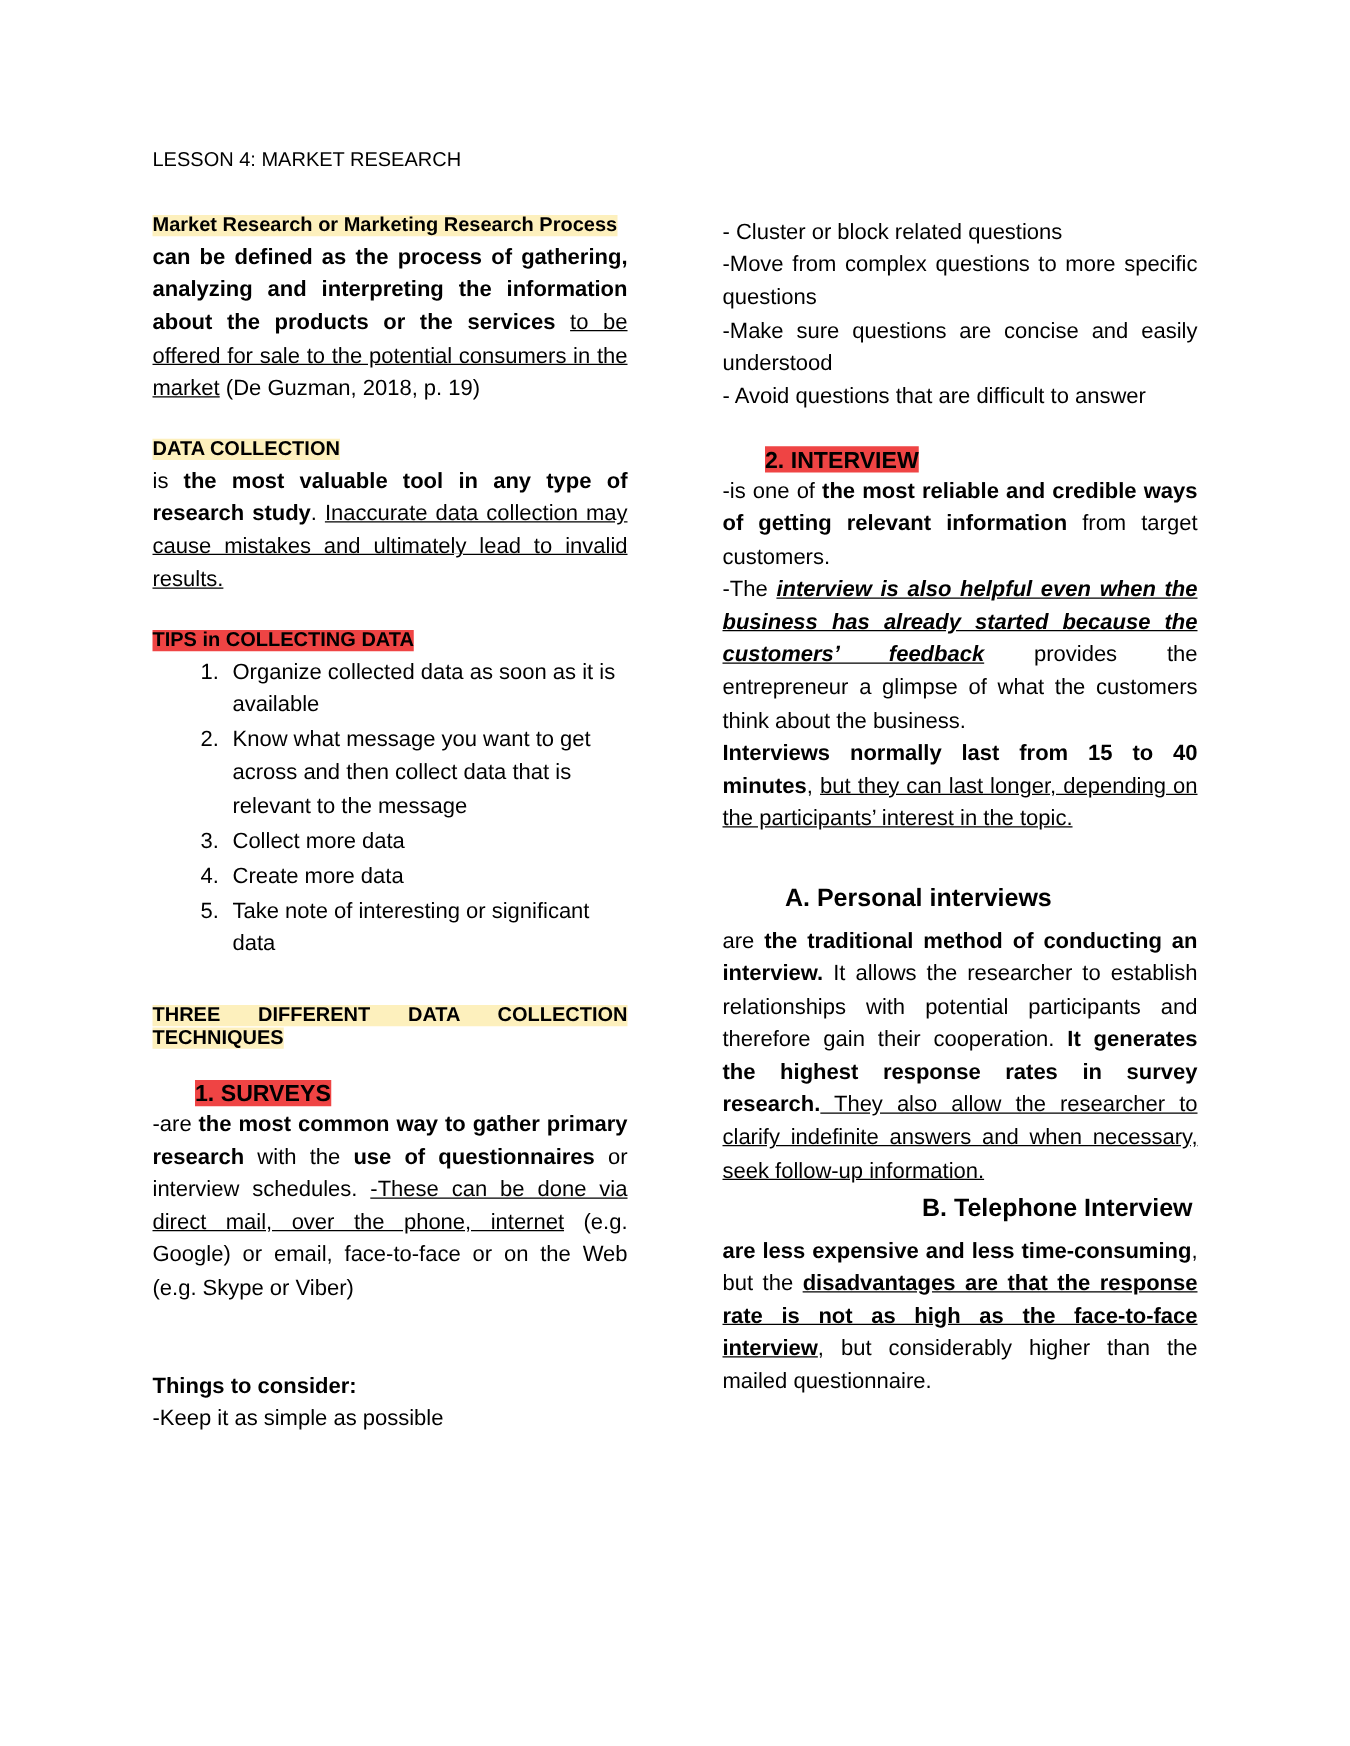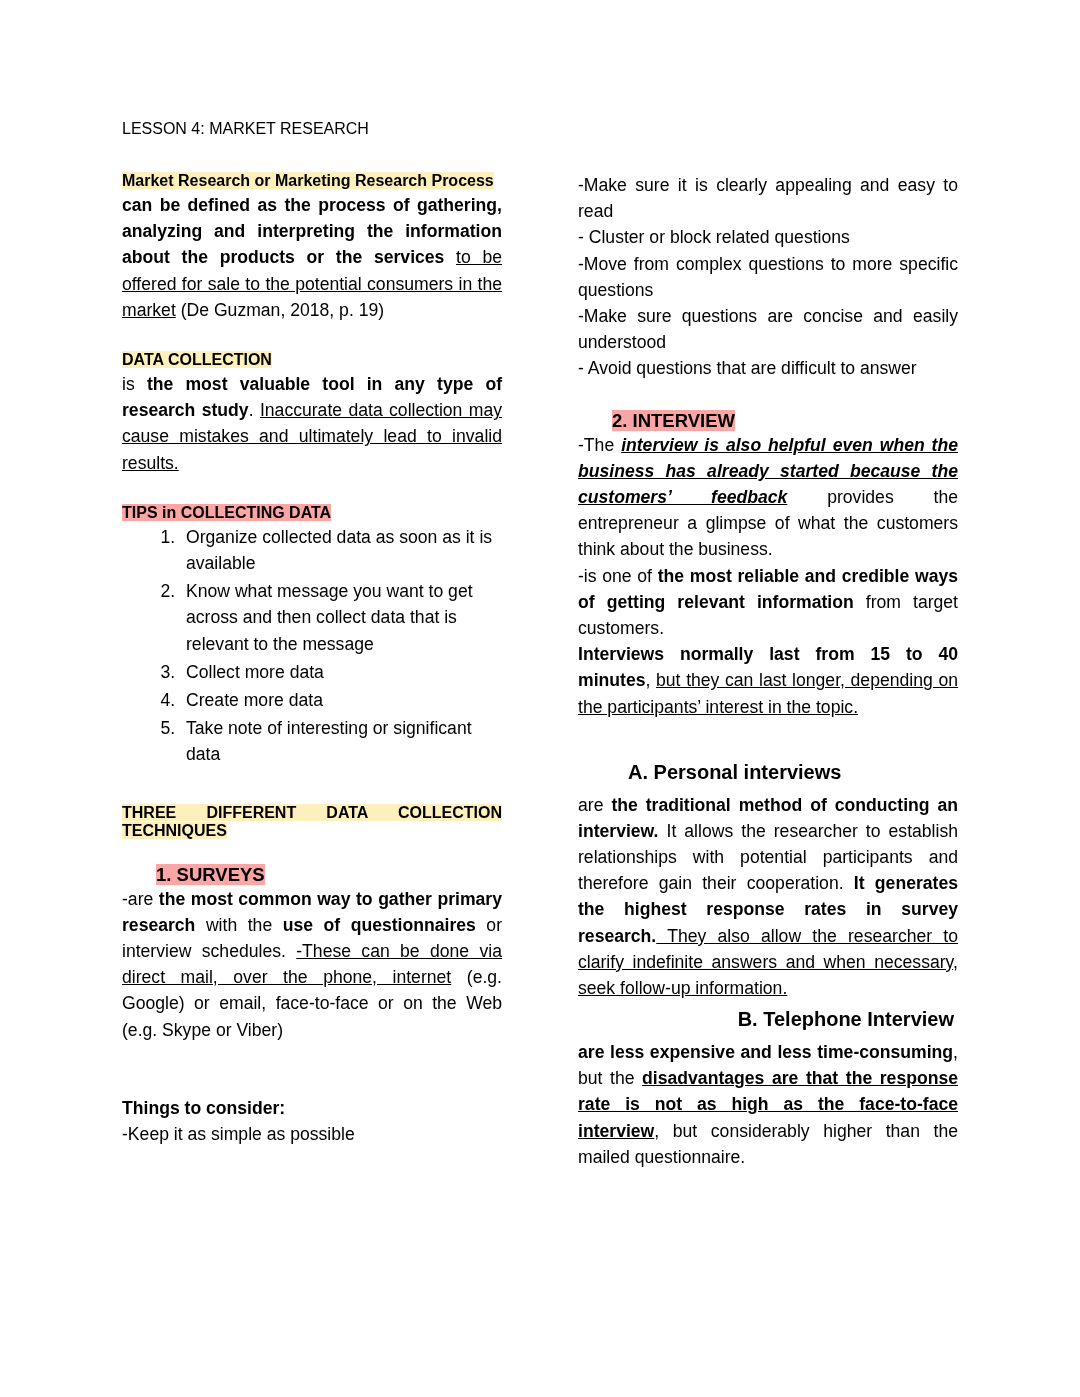"-Make sure it is clearly" p.just { html: <p>-Make sure it is clearly appealing and easy to read</p> -> none }
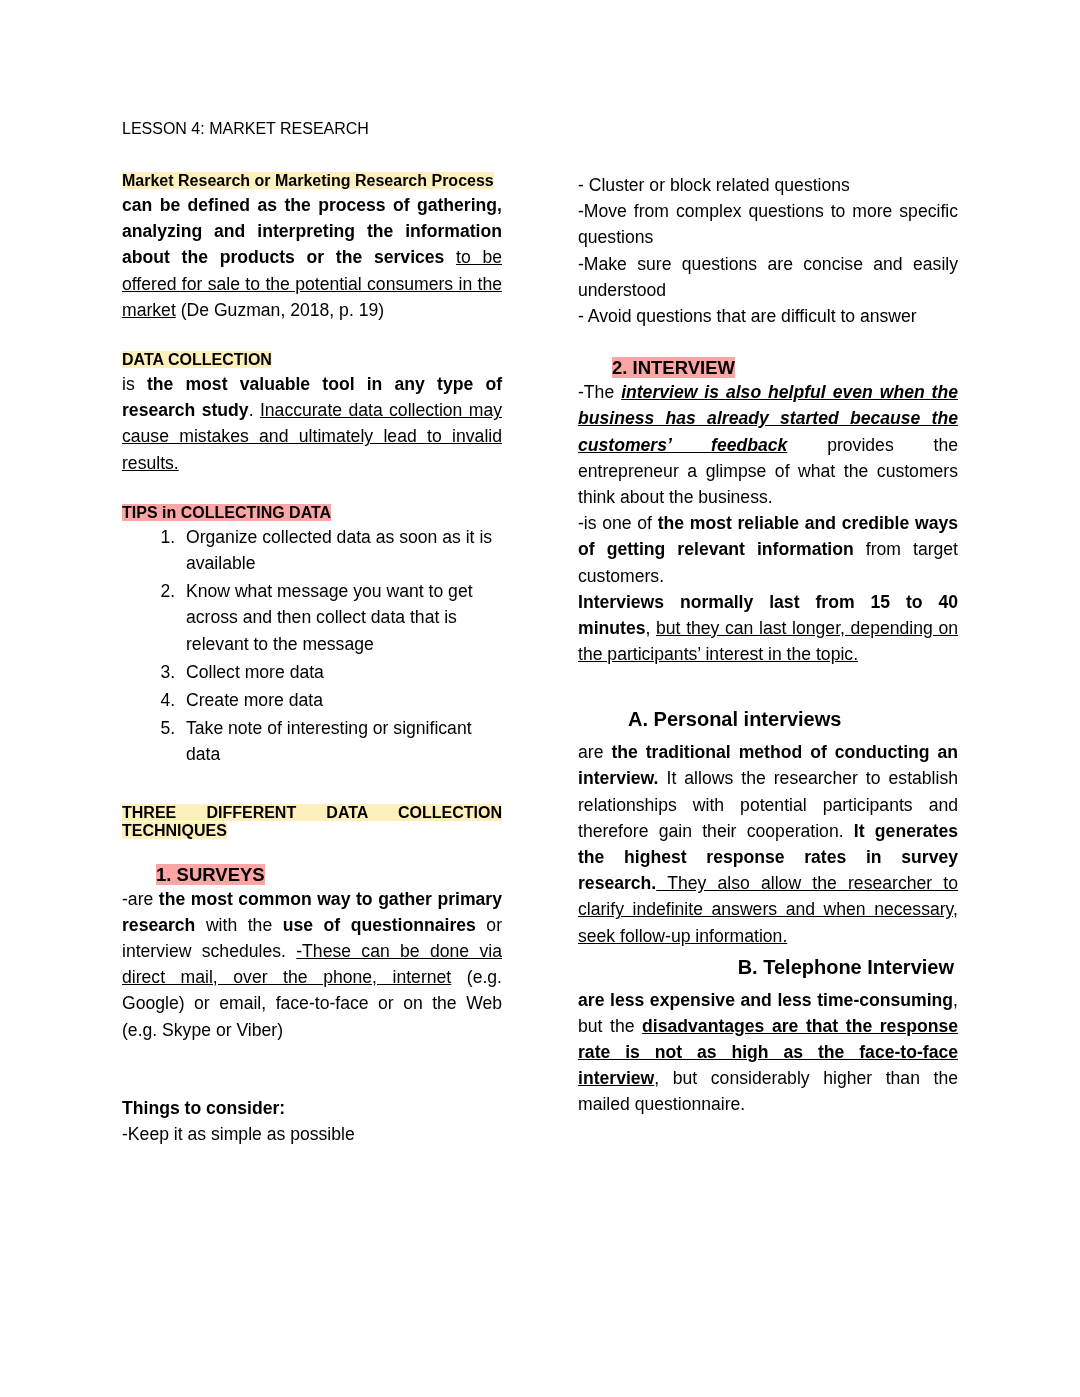"2. INTERVIEW" .hl-green { background: #fca5a5 -> #ef4444 }
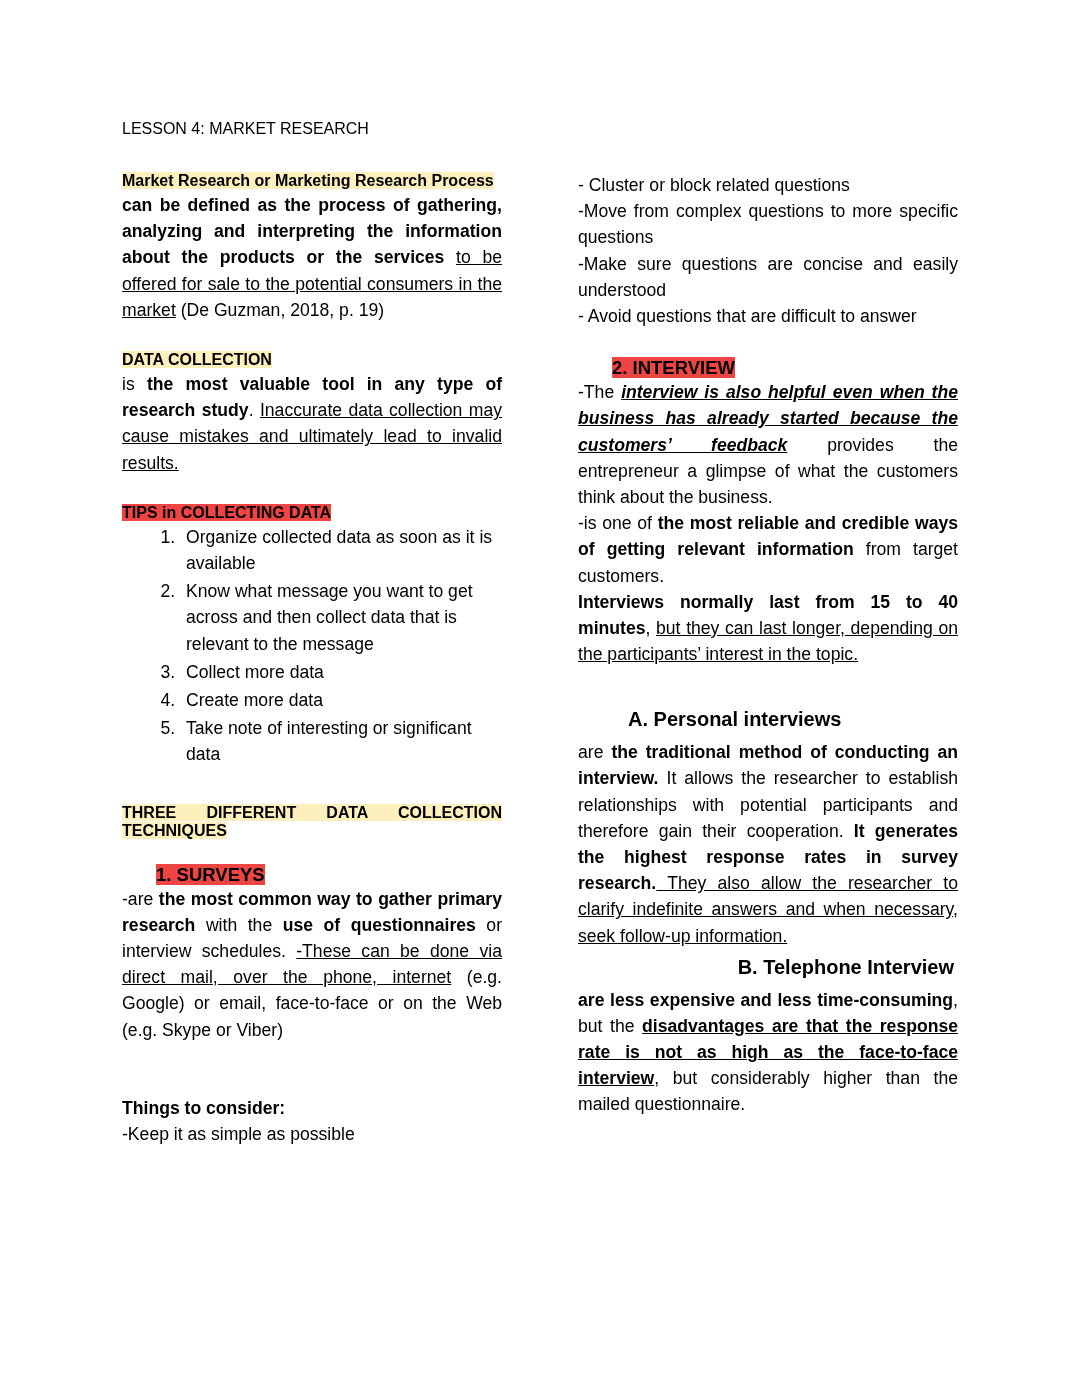"-The interview is also helpful" p.just { order: before "-is one of the most" -> after "-is one of the most" }
